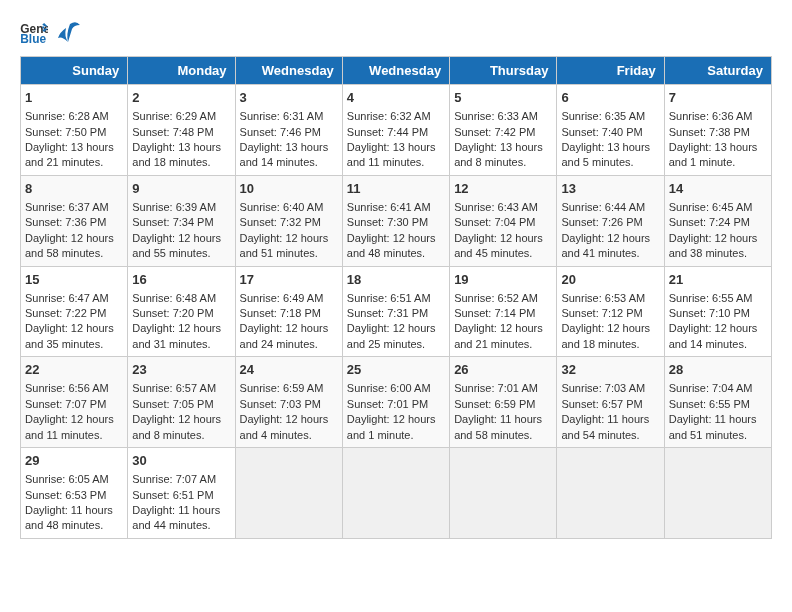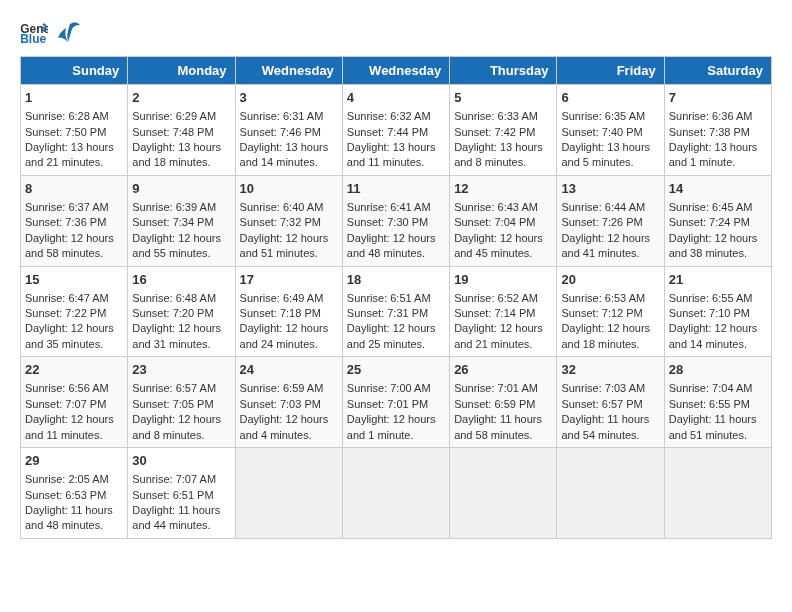"Sunrise: 7:00 AM" div { text: 7:00 -> 6:00 }
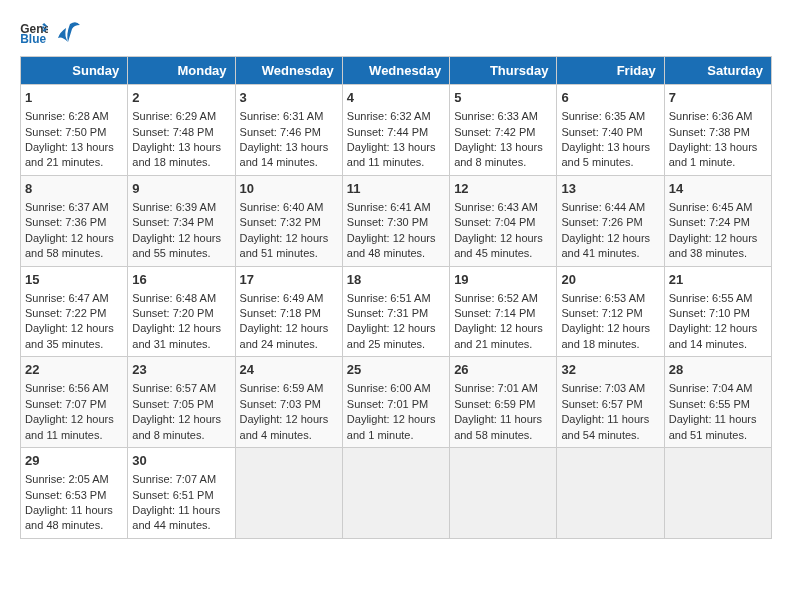"Sunrise: 2:05 AM" div { text: 2:05 -> 6:05 }
